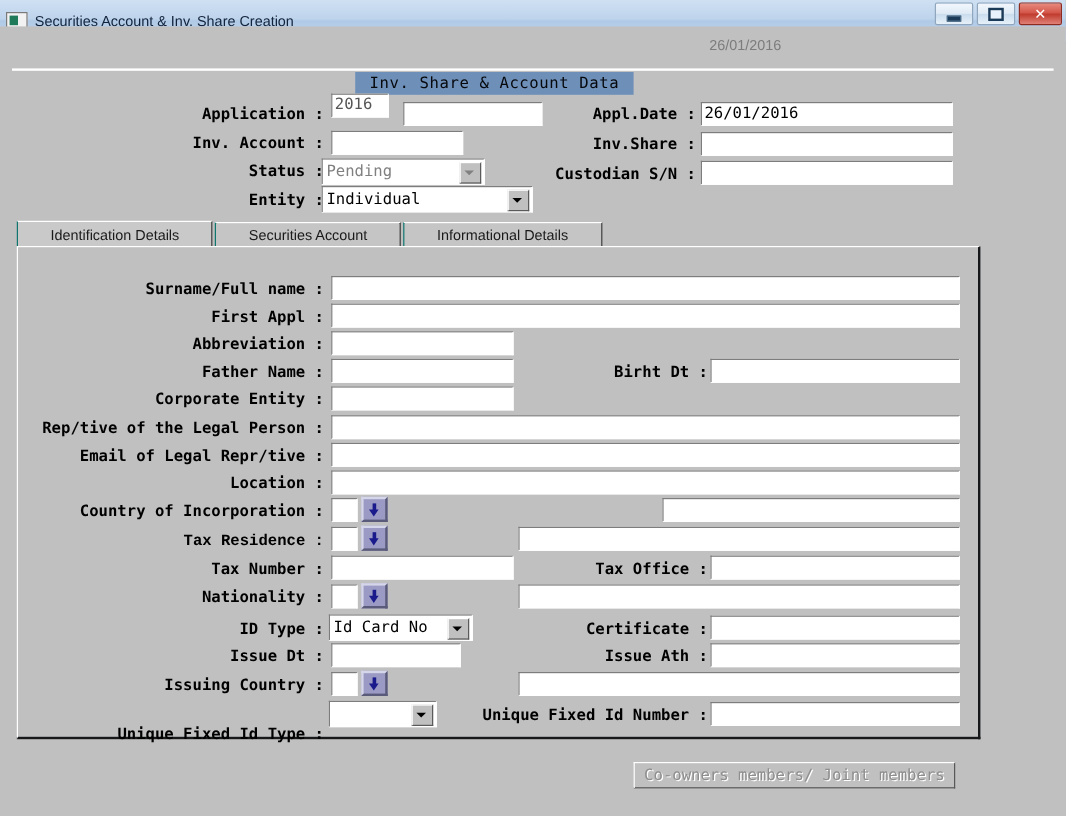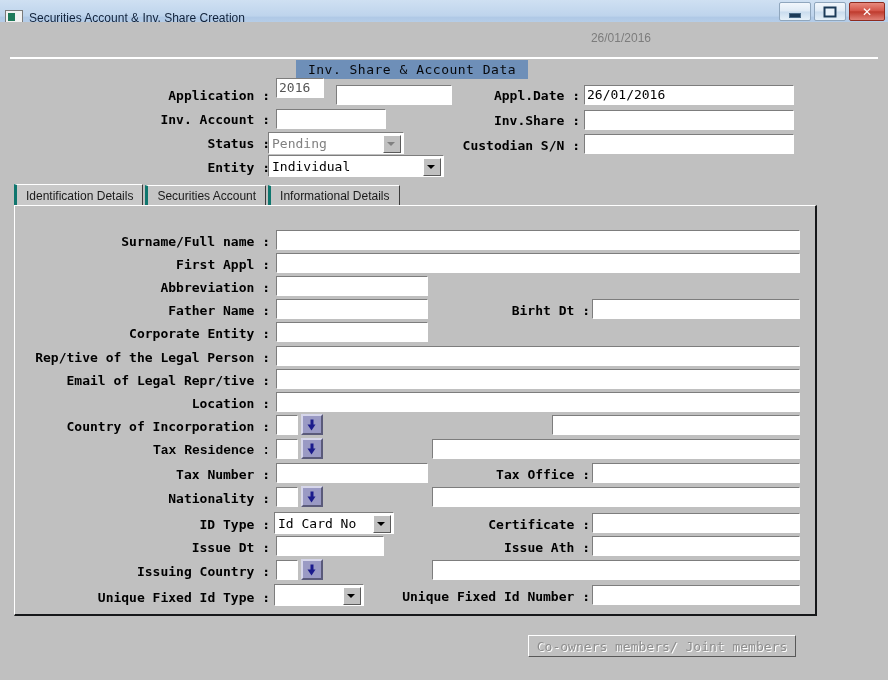"Identification Details" .tab { border-left: 3px solid #0f766e -> 1px solid #0f766e; padding: 0 9px -> 0 27px }
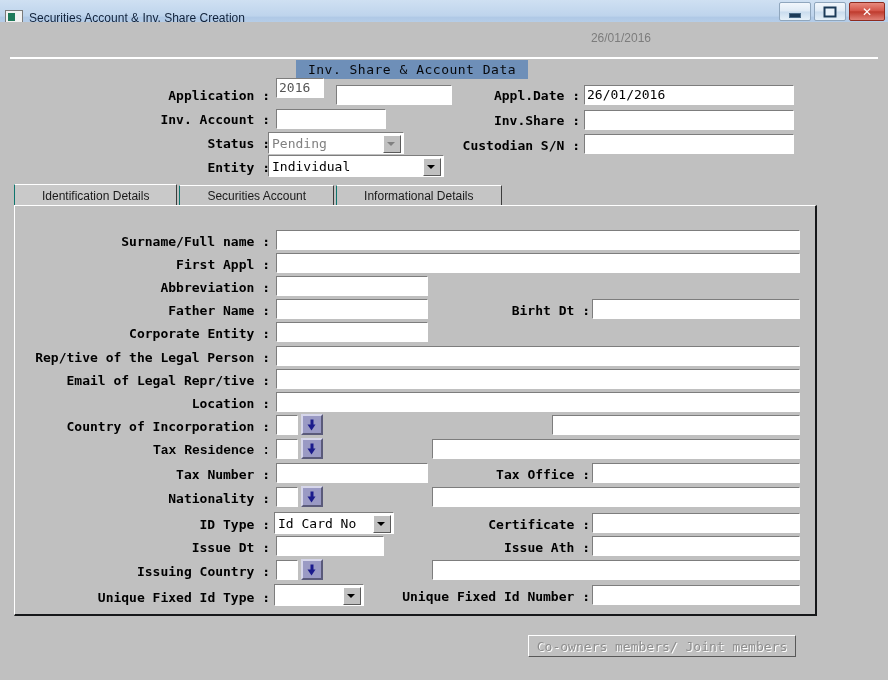"Unique Fixed Id Type :" div.lbl { top: 590px -> 605px }
